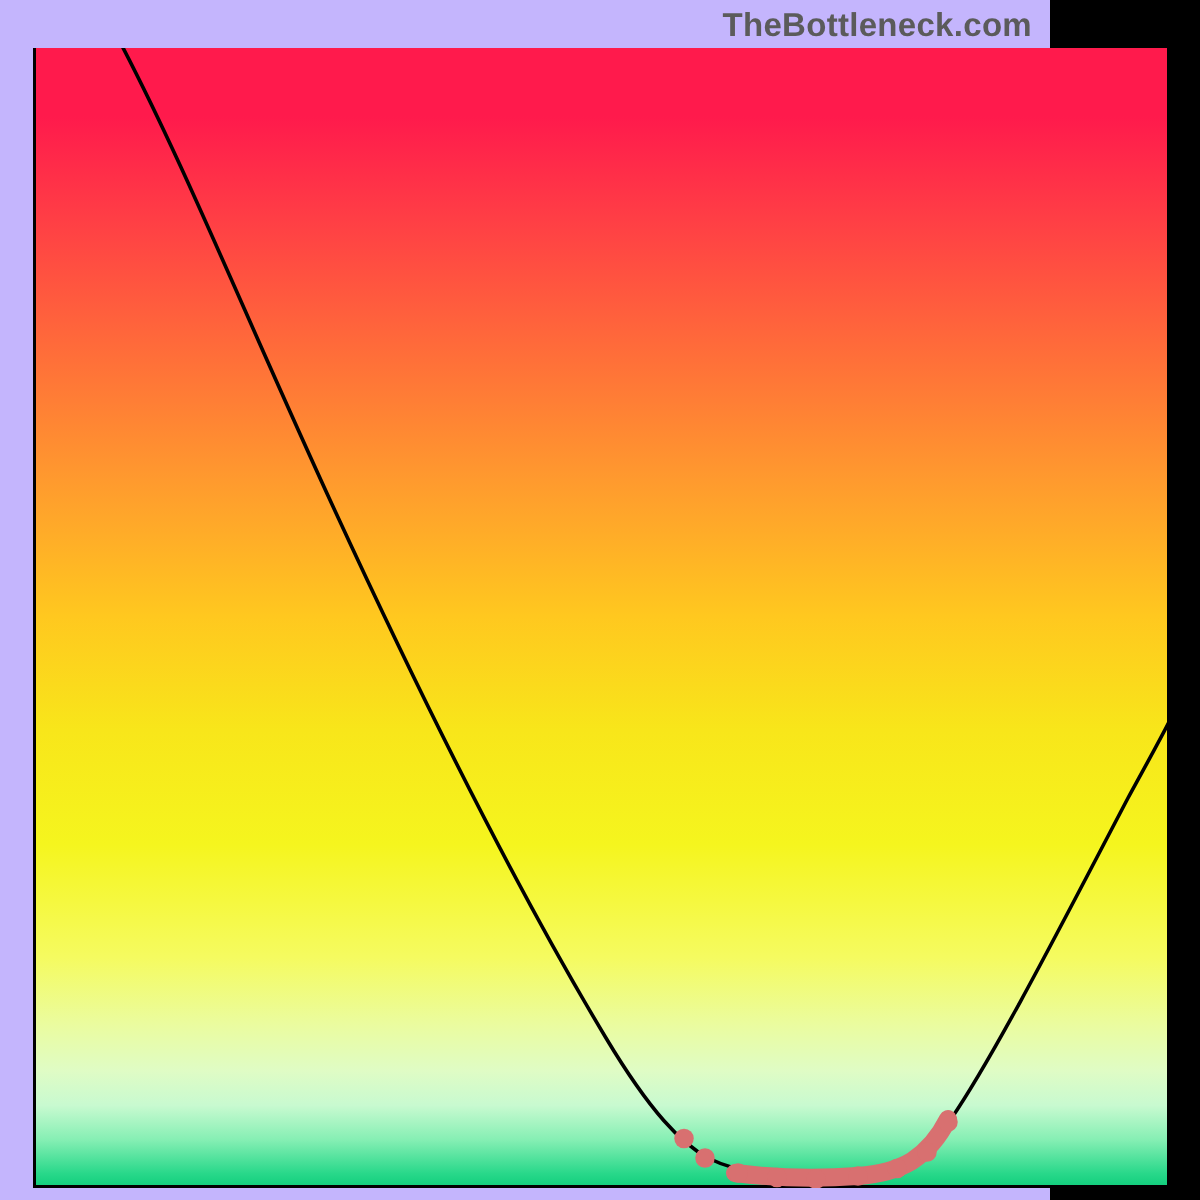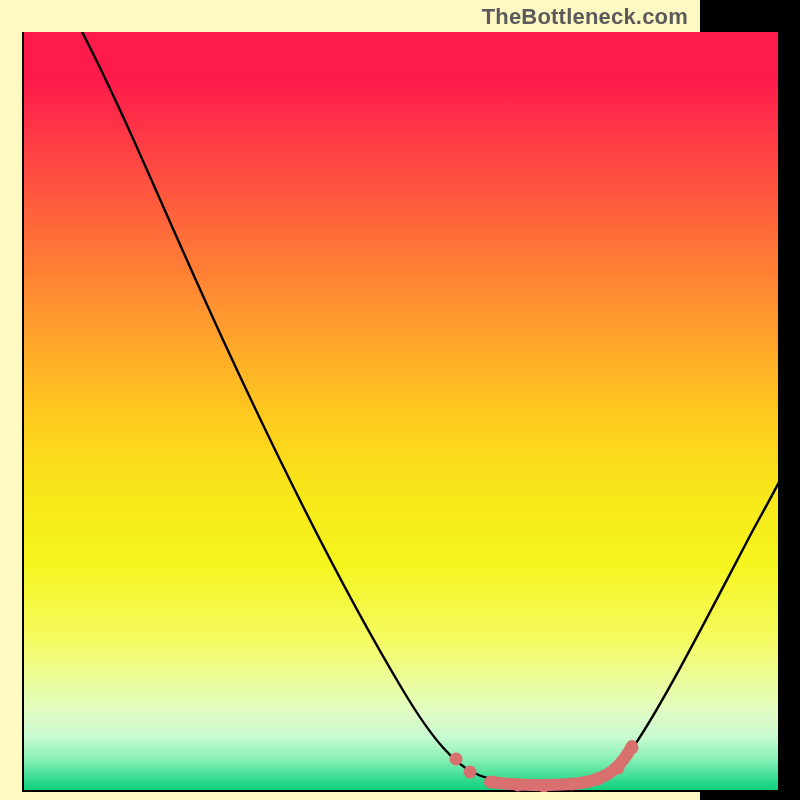"TheBottleneck.com" .container { background: #fef9c3 -> #c4b5fd }
